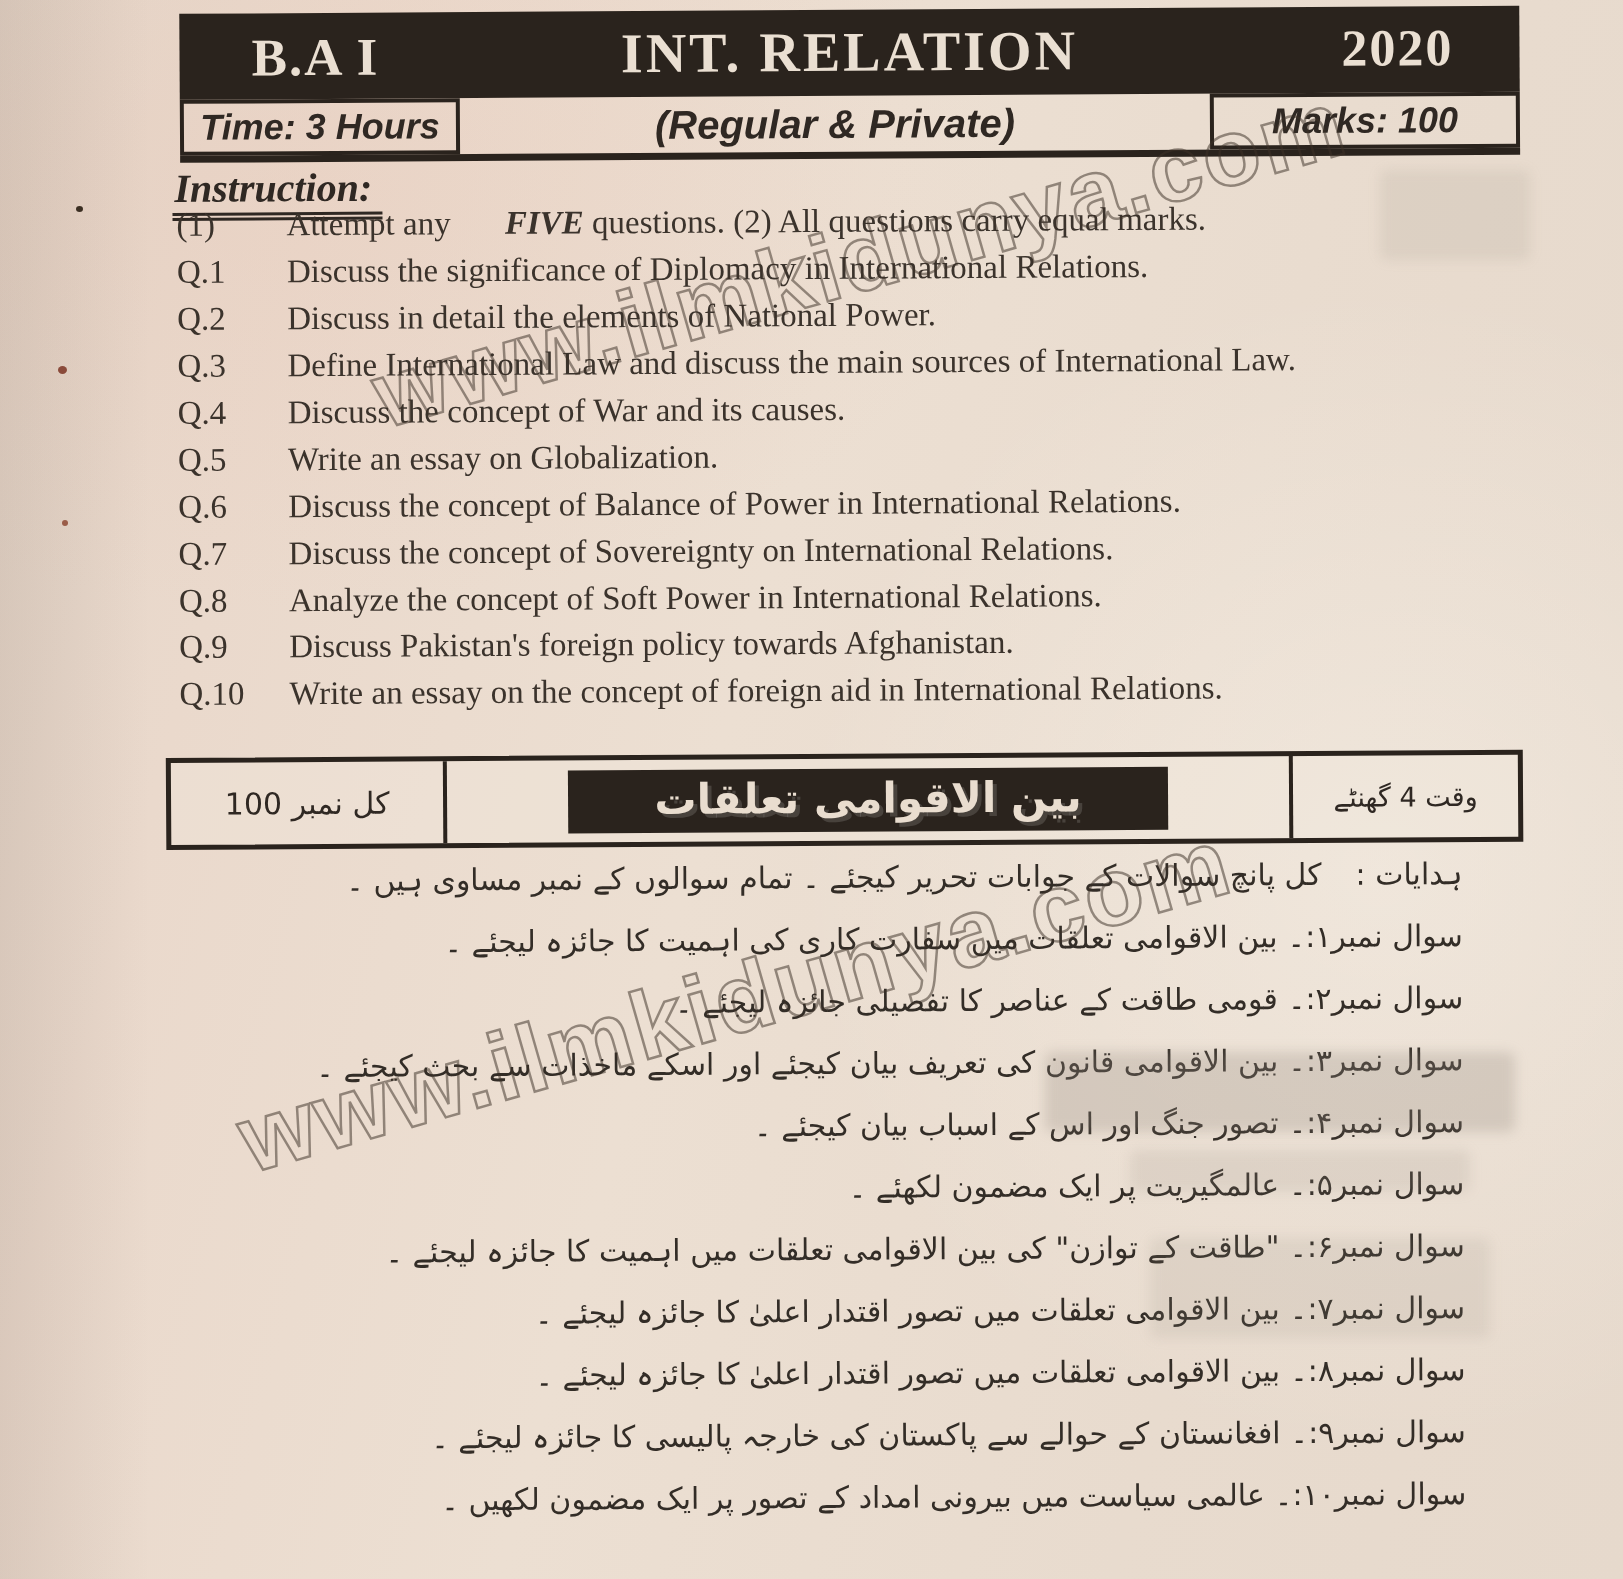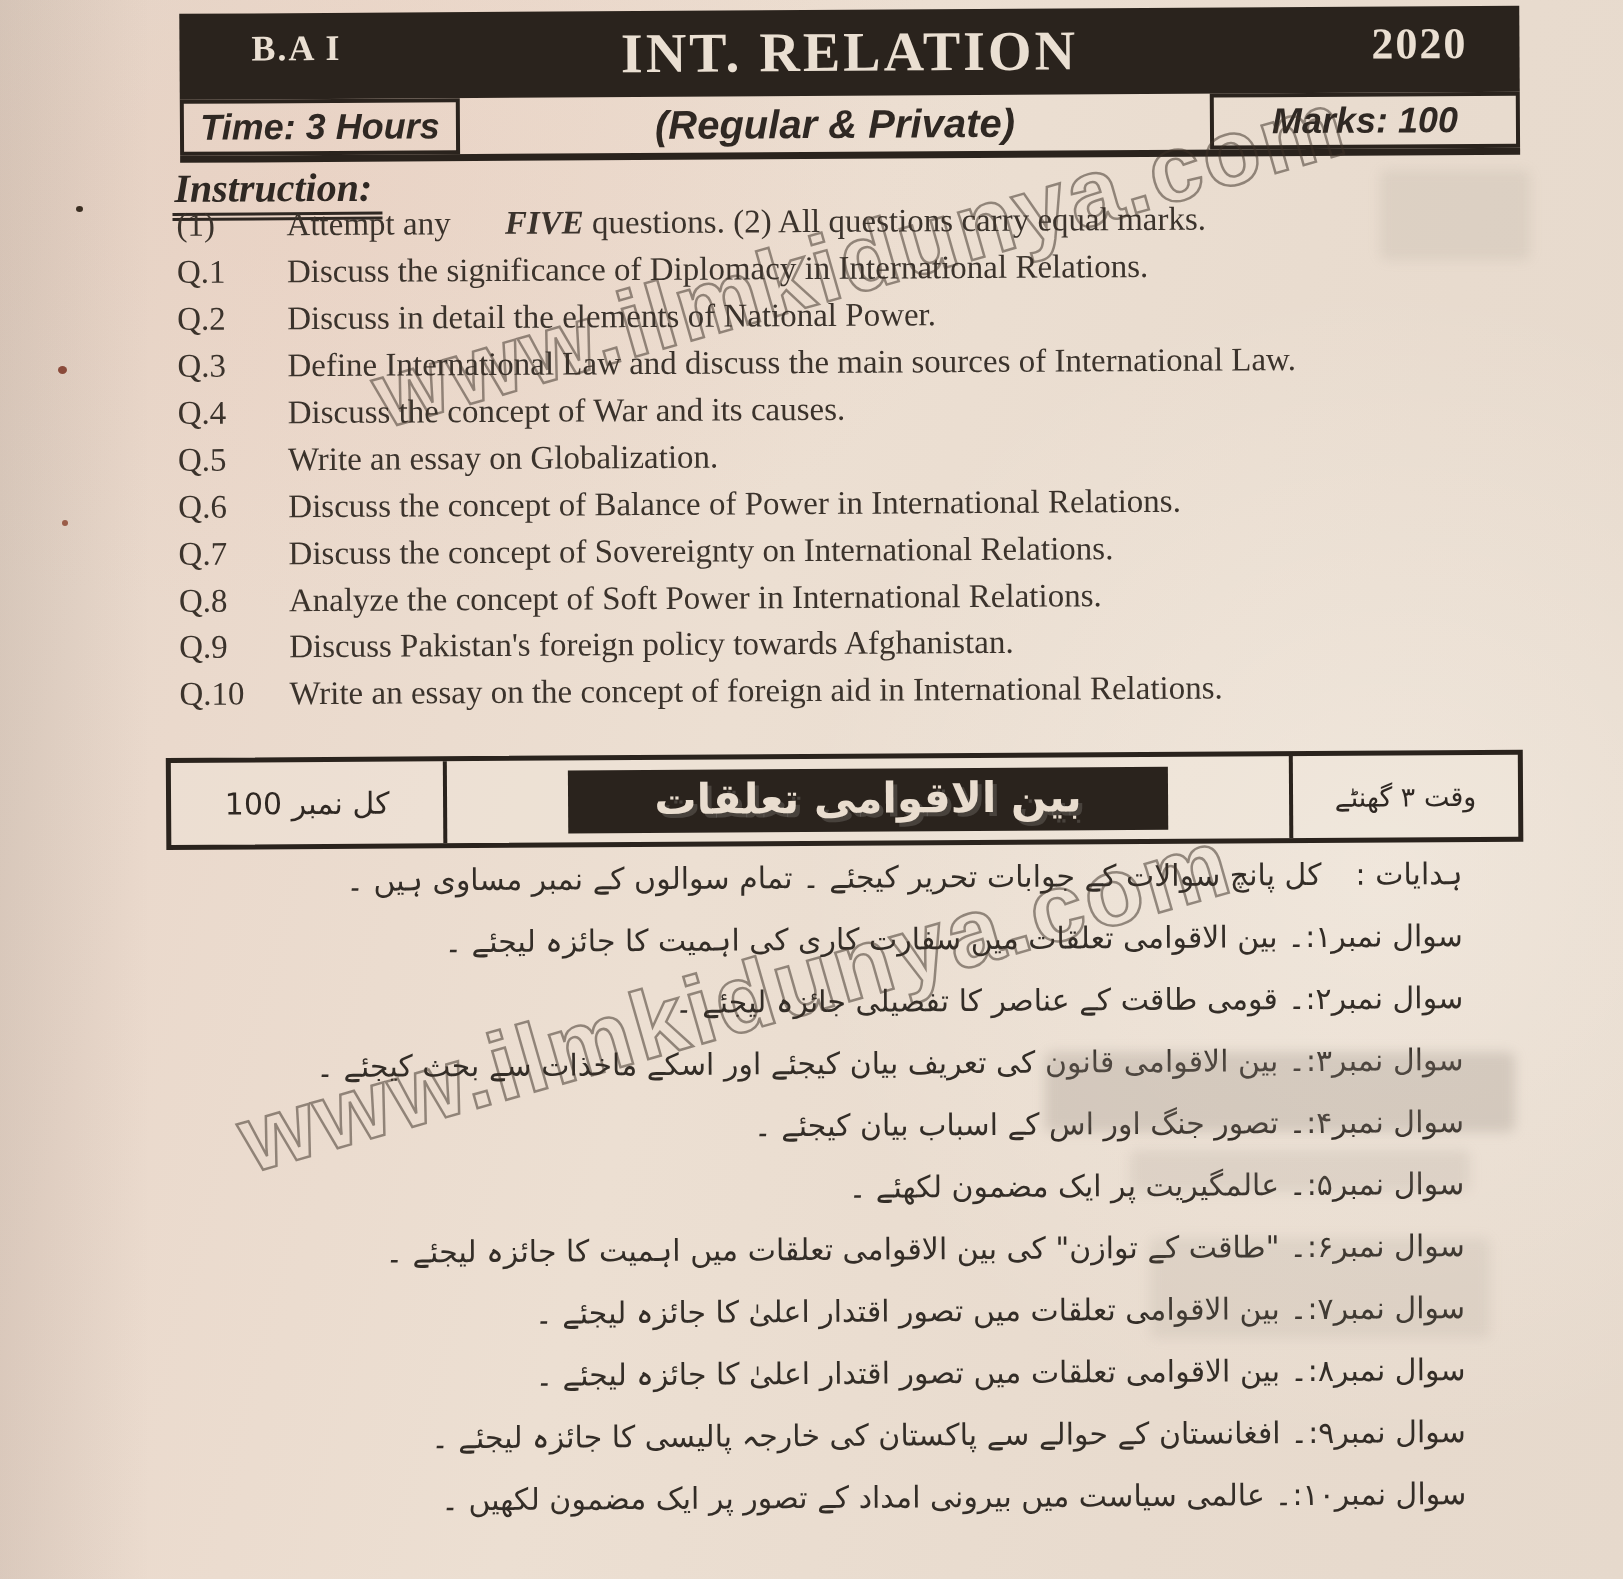"B.A I" .hb-course { font-size: 36px -> 53px }
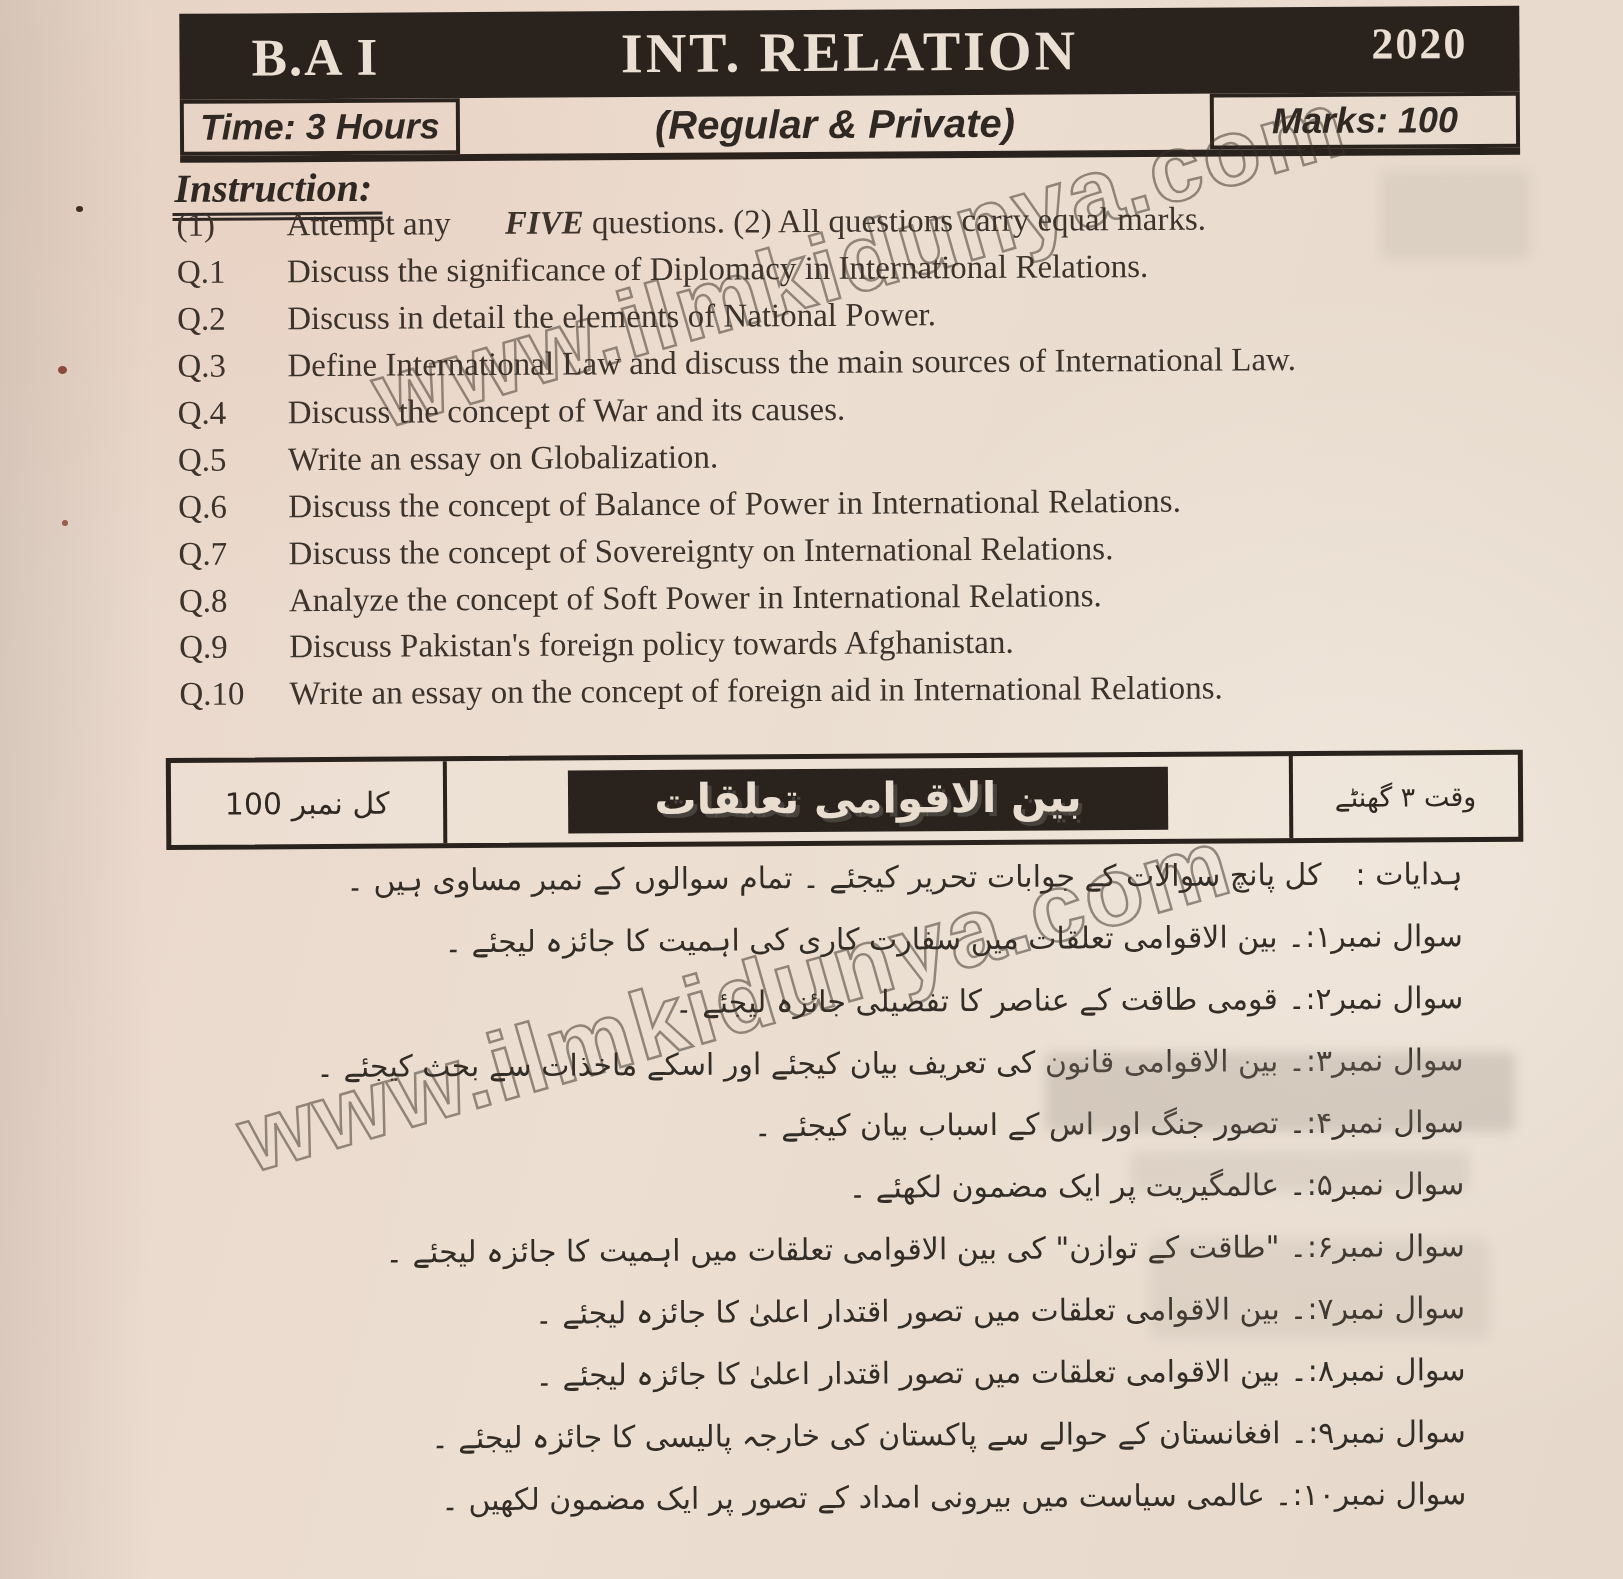"2020" .hb-year { font-size: 44px -> 52px; right: 52px -> 66px }
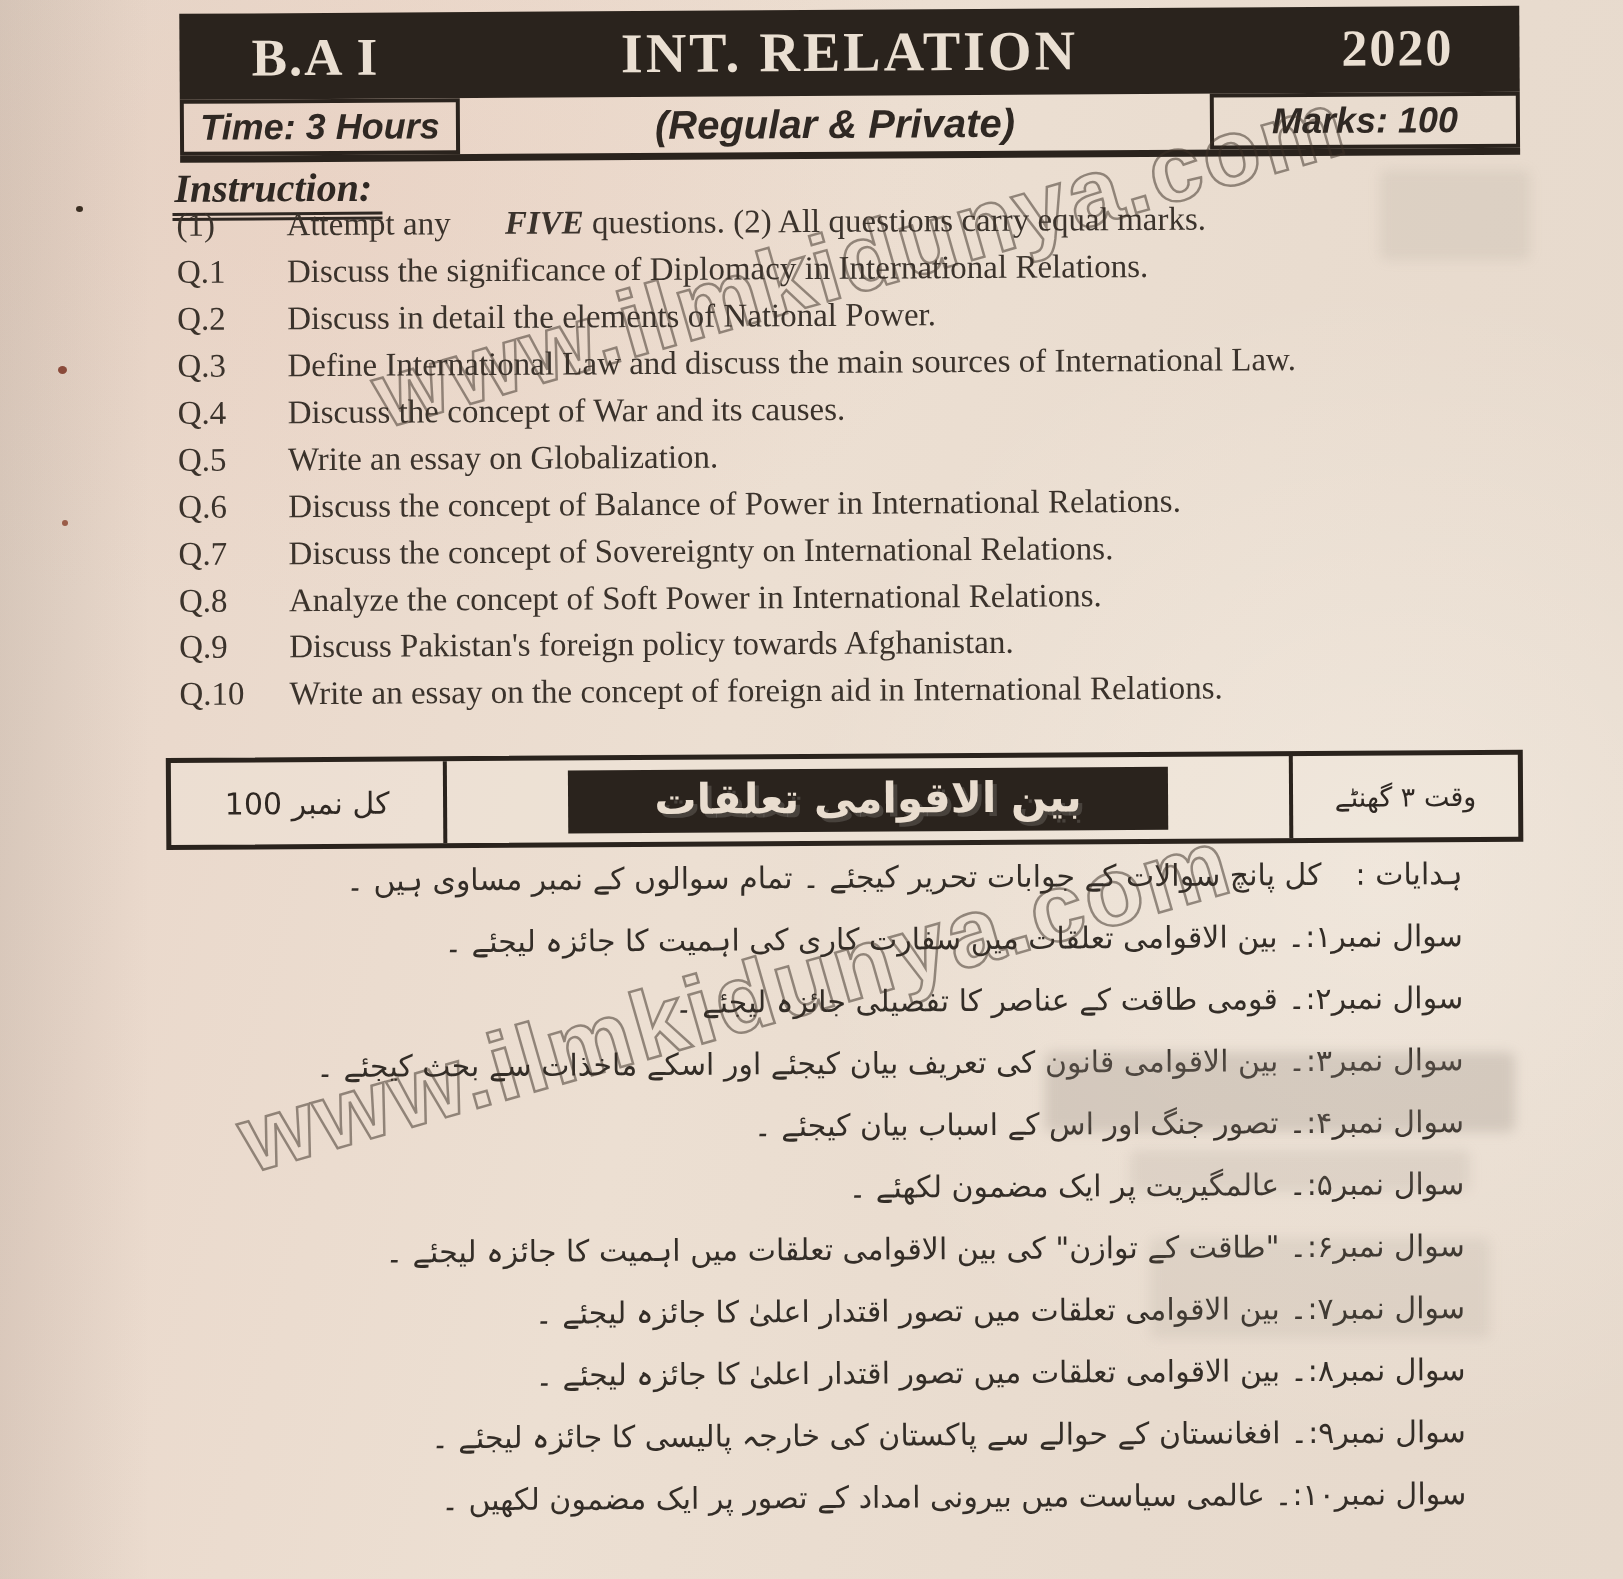"وقت ۳ گھنٹے" span { text: ۳ -> 4 }
